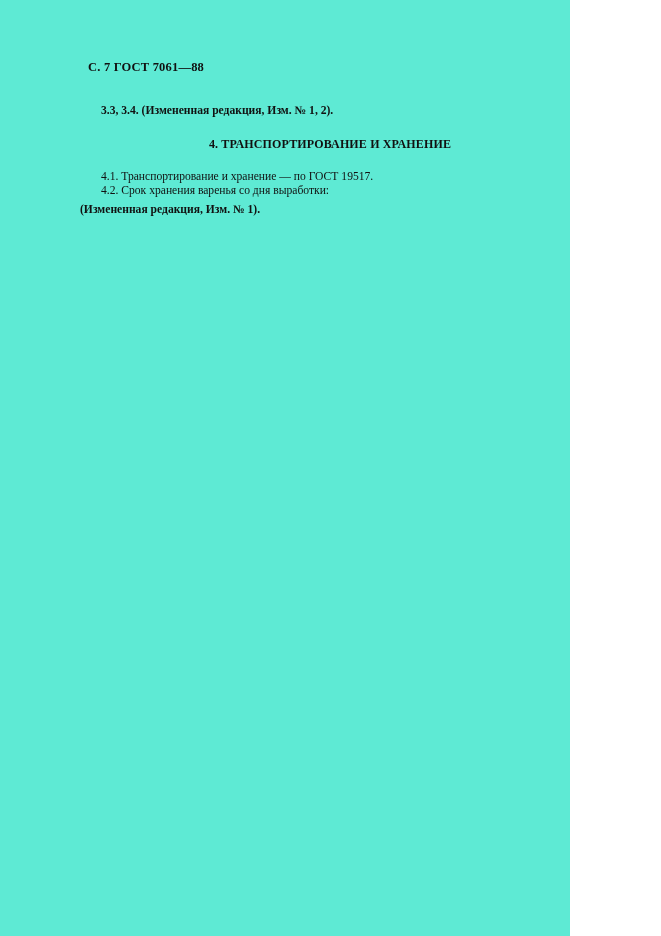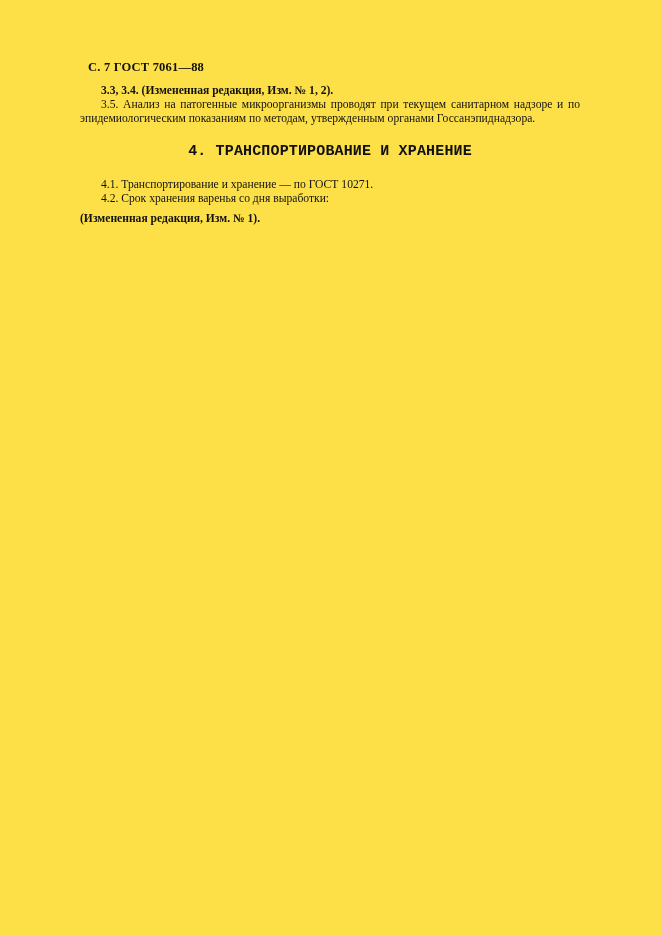"С. 7 ГОСТ 7061—88" .page { background: #fde047 -> #5eead4; width: 661px -> 570px }
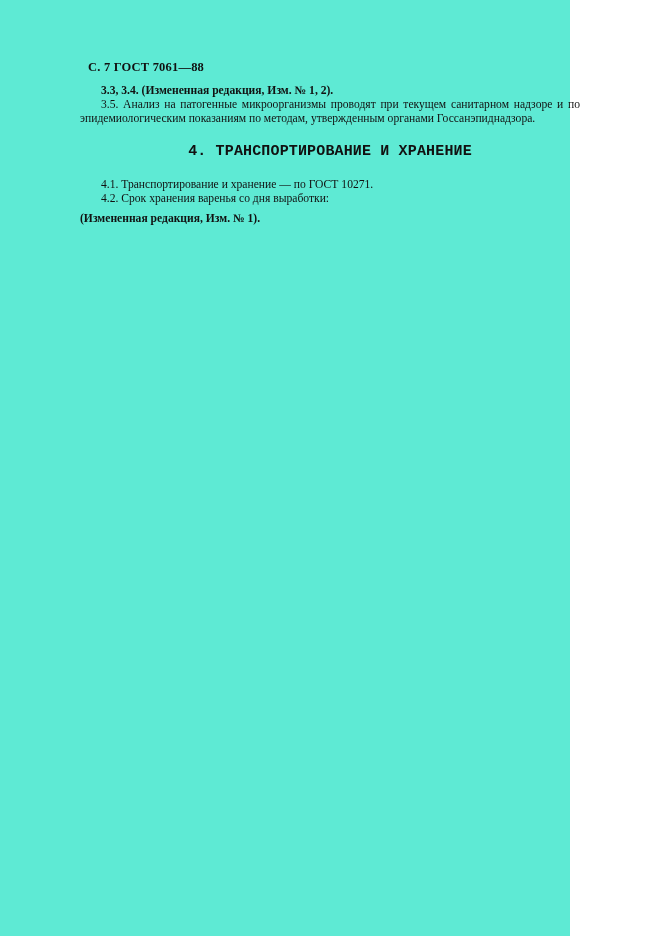"3.3, 3.4. (Измененная редакция, Изм." .content { top: 84px -> 104px }
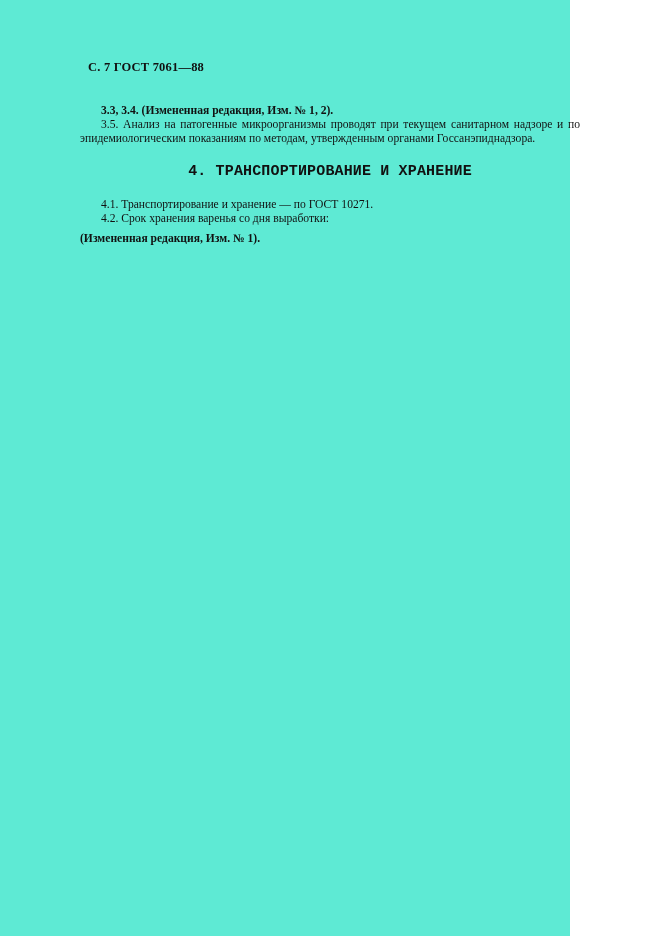"3.5. Анализ на патогенные микроорганизмы" p.para { html: <p>3.5. Анализ на патогенные микроорганизмы проводят при текущем санитарном надзоре и по эпидемиологическим показаниям по методам, утвержденным органами Госсанэпиднадзора.</p> -> none }
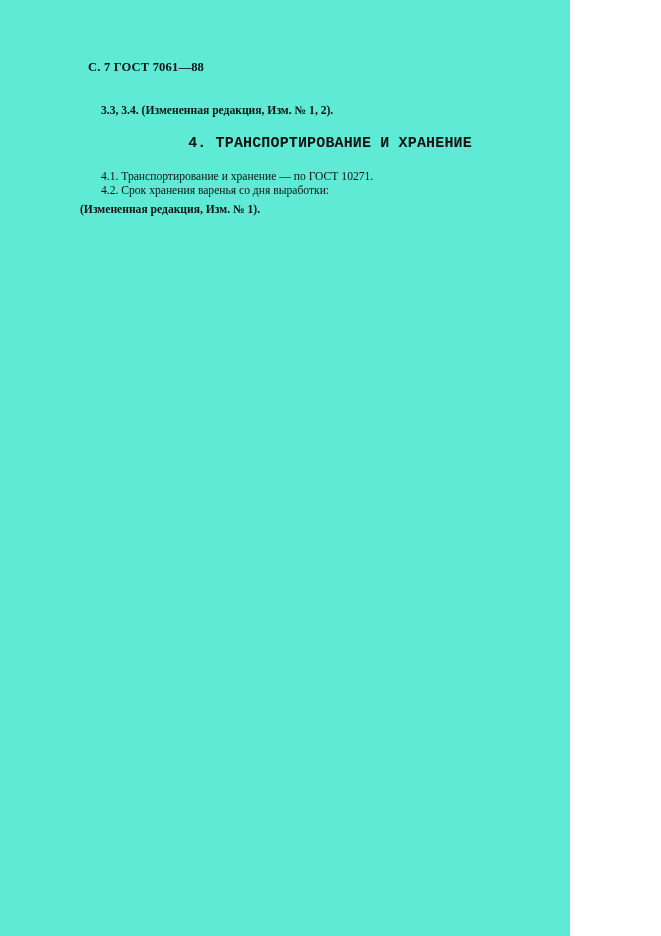"4. ТРАНСПОРТИРОВАНИЕ И ХРАНЕНИЕ" .section-title { font-family: Liberation Mono, monospace -> none; font-size: 15px -> 12px }
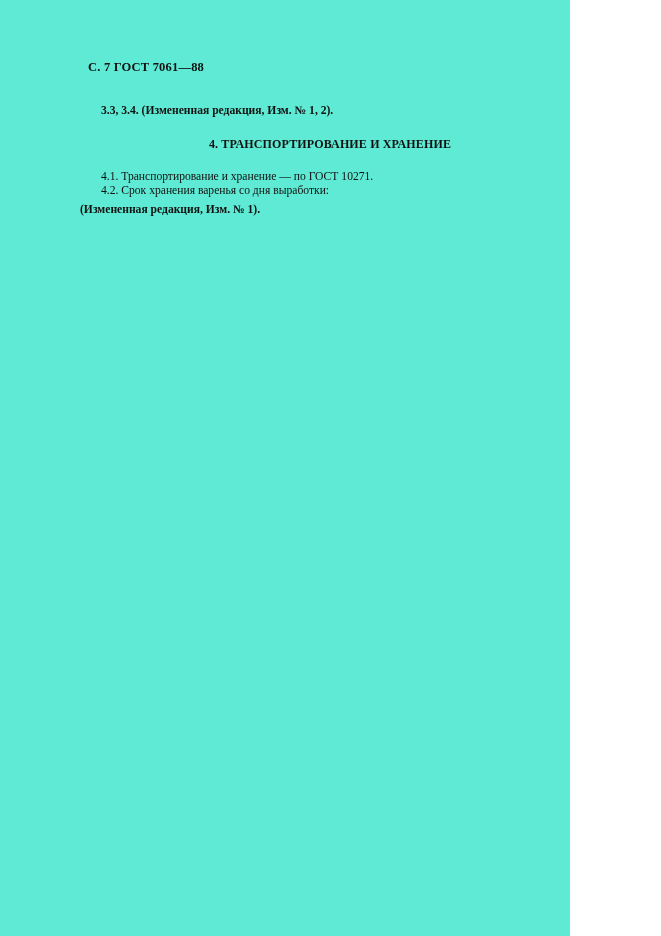"4.1. Транспортирование и хранение —" p.para { text: 10271 -> 19517 }
